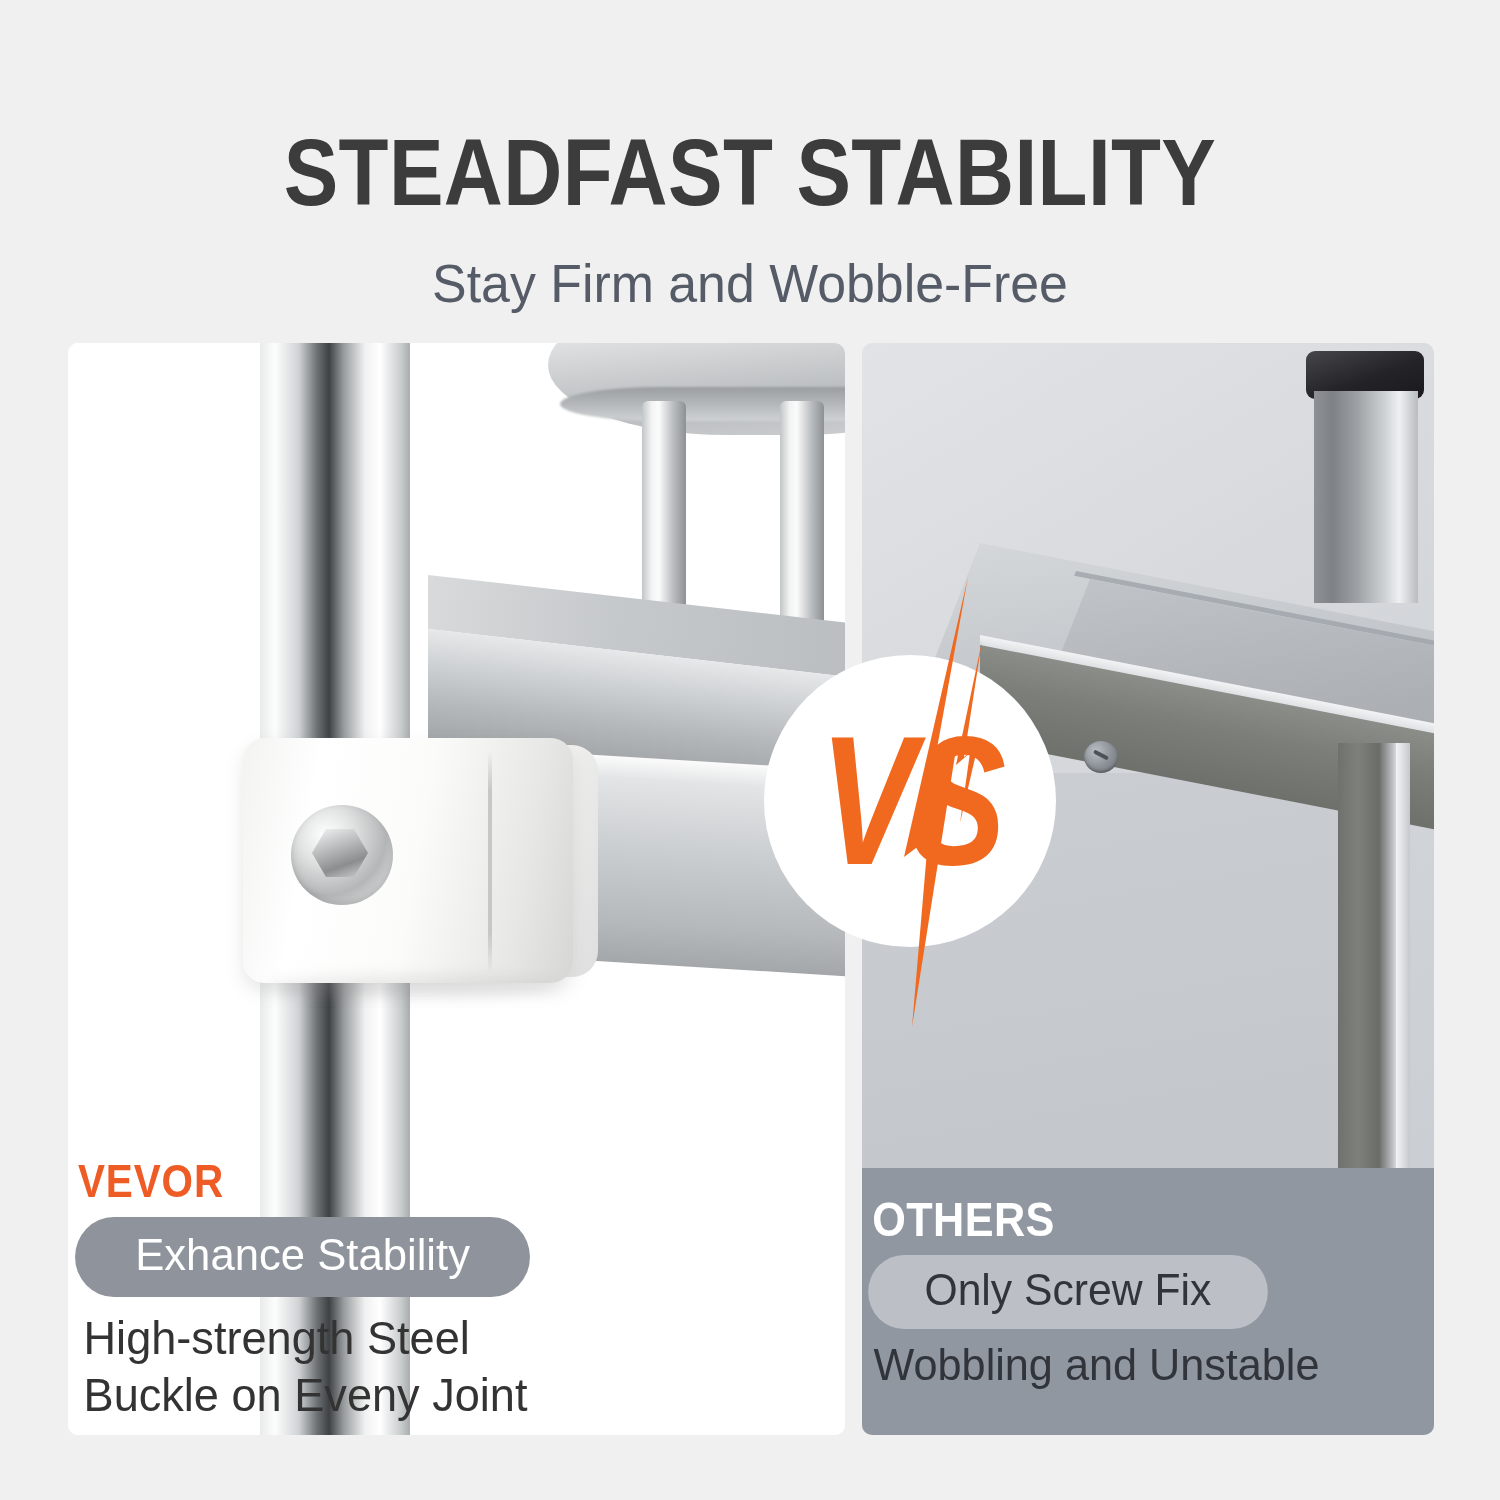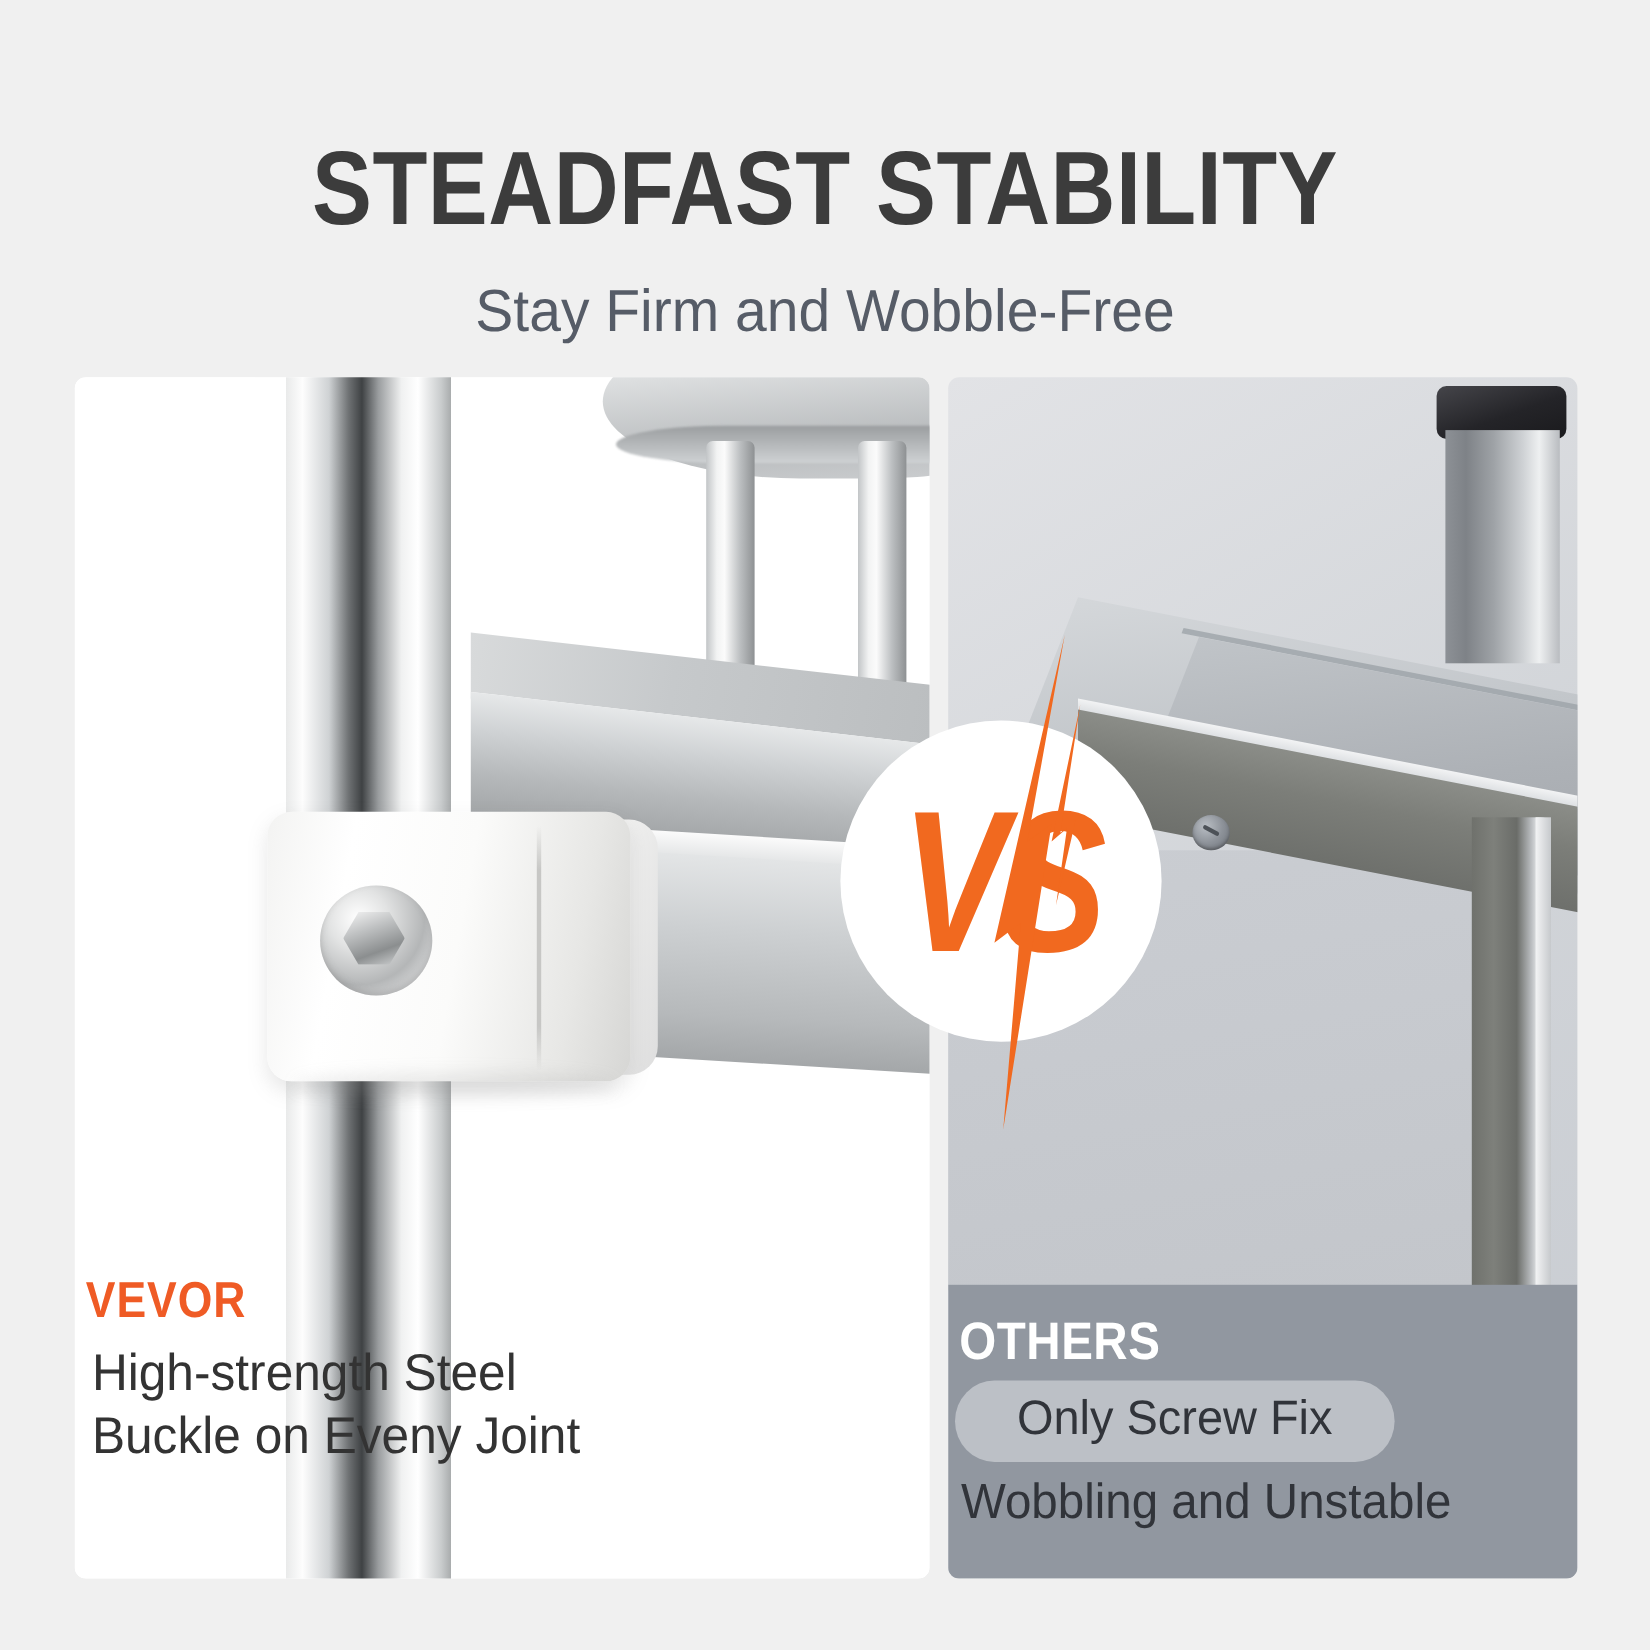"Exhance Stability" div { html: none -> <div> <span>Exhance Stability</span> </div> }
